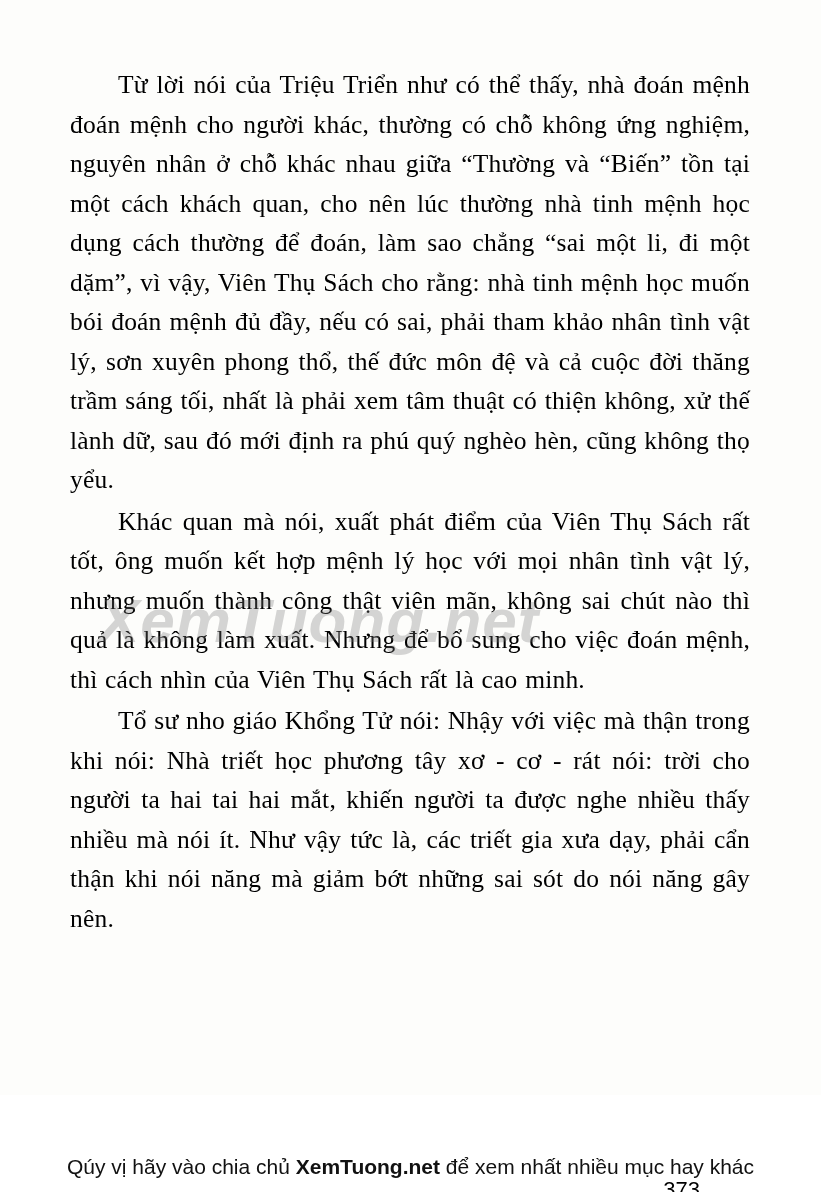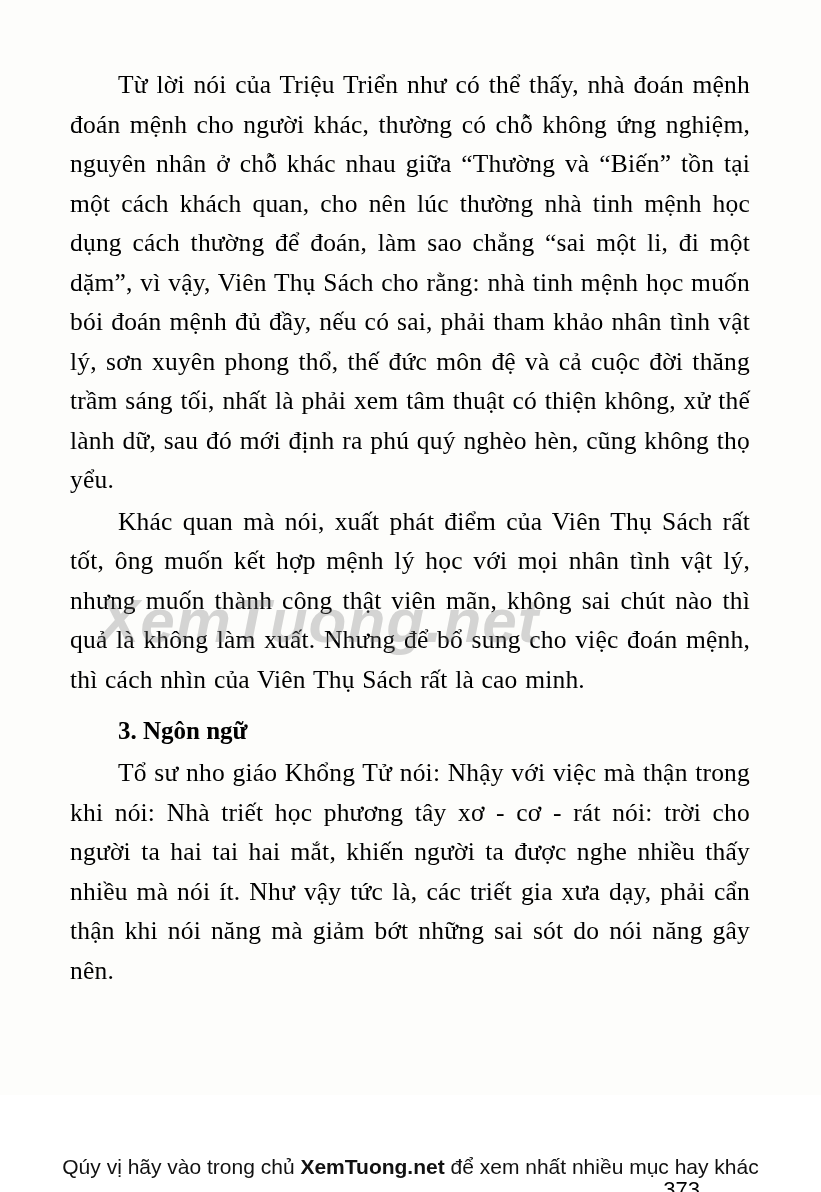"3. Ngôn ngữ" h3.section-heading { html: <h3>3. Ngôn ngữ</h3> -> none }
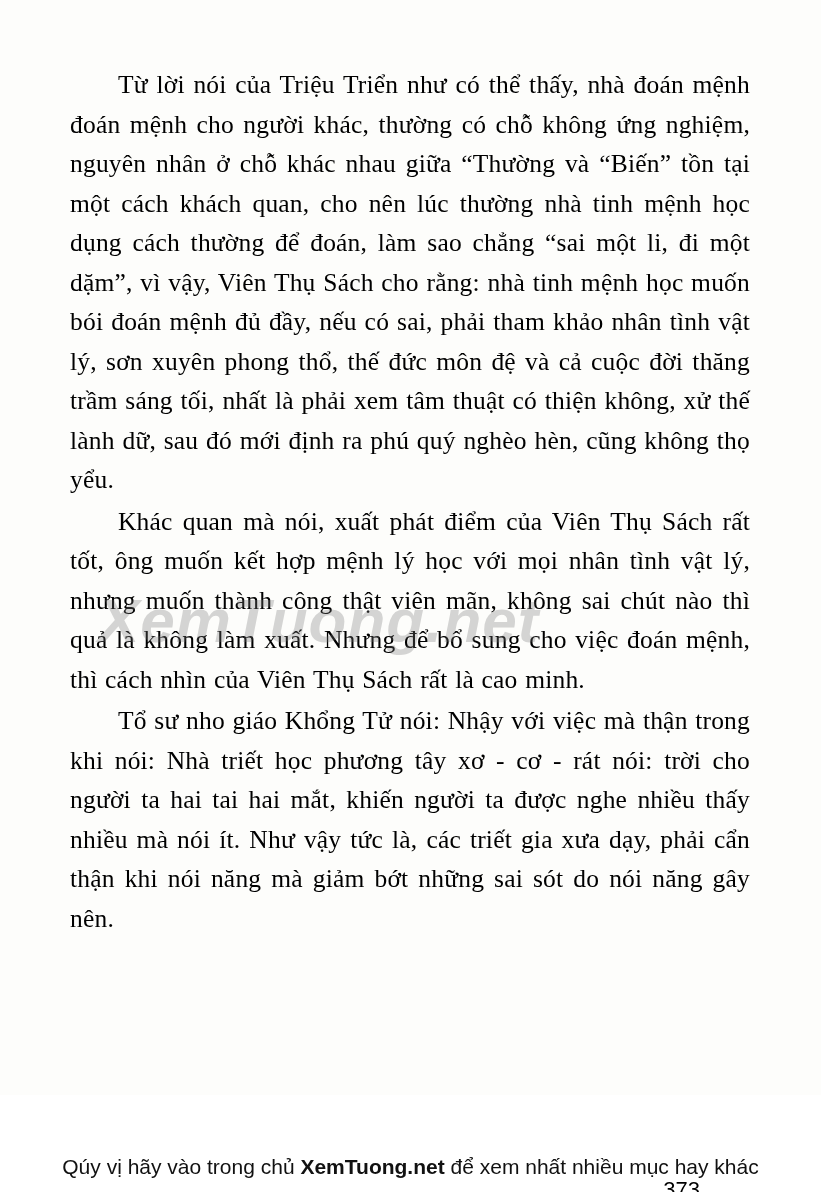"Qúy vị hãy vào trong" span { text: trong -> chia }
